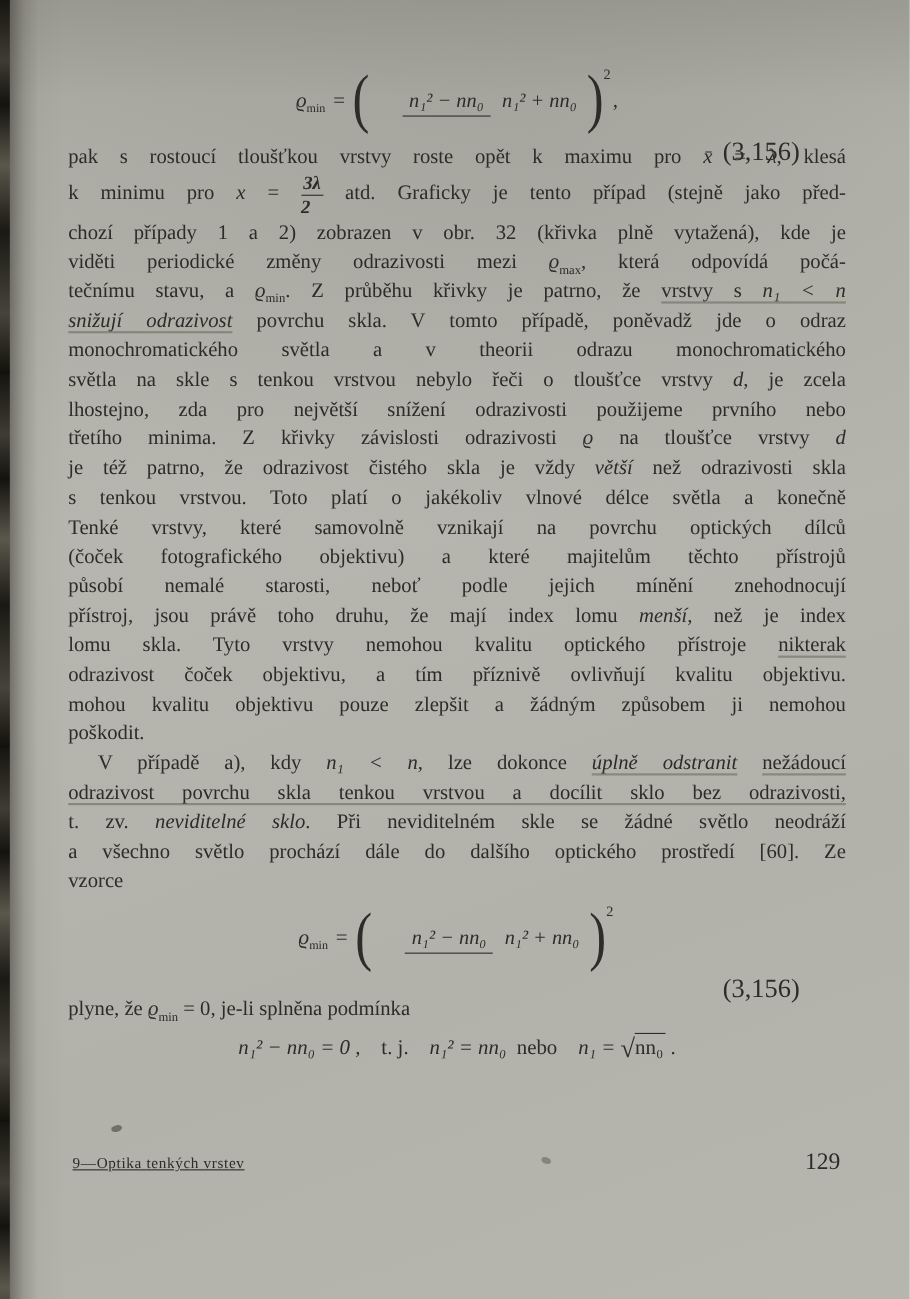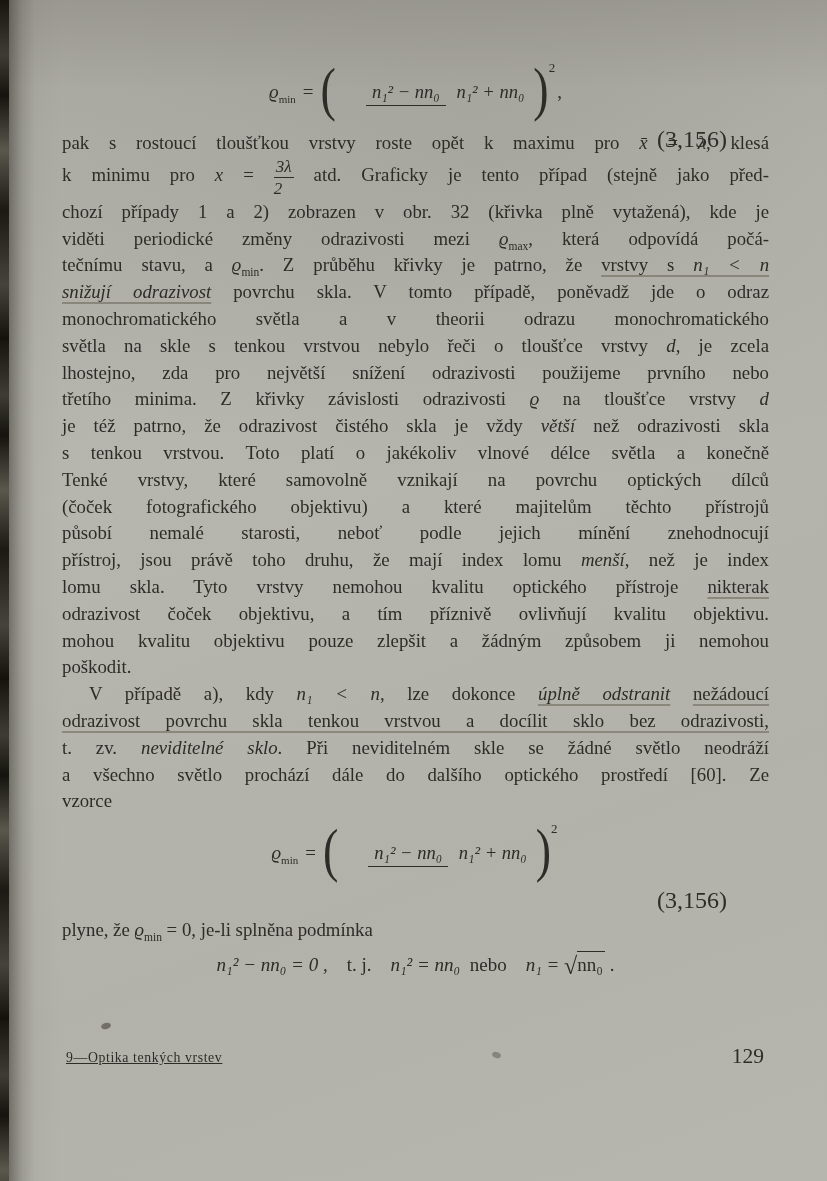"3λ" .ifrac { font-weight: none -> bold }
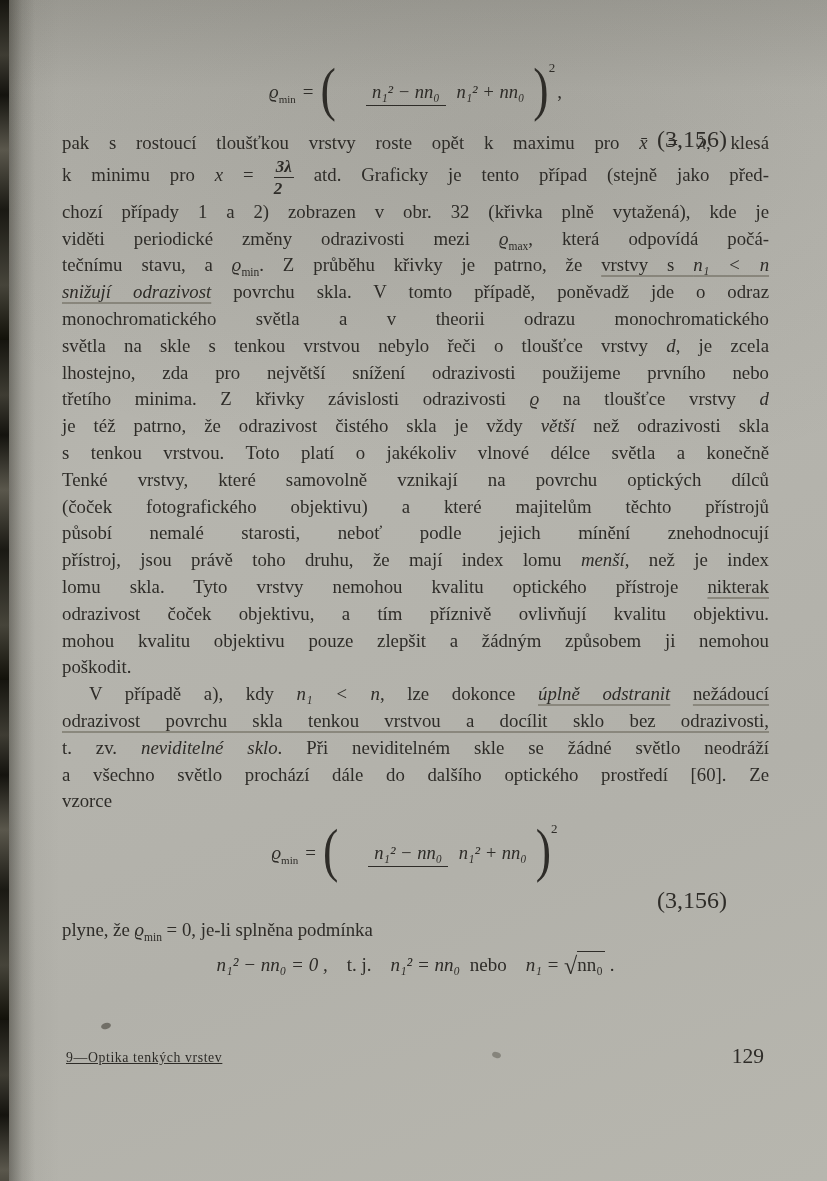"plyne, že ϱmin = 0," .plyne { margin-top: 26px -> 14px }
